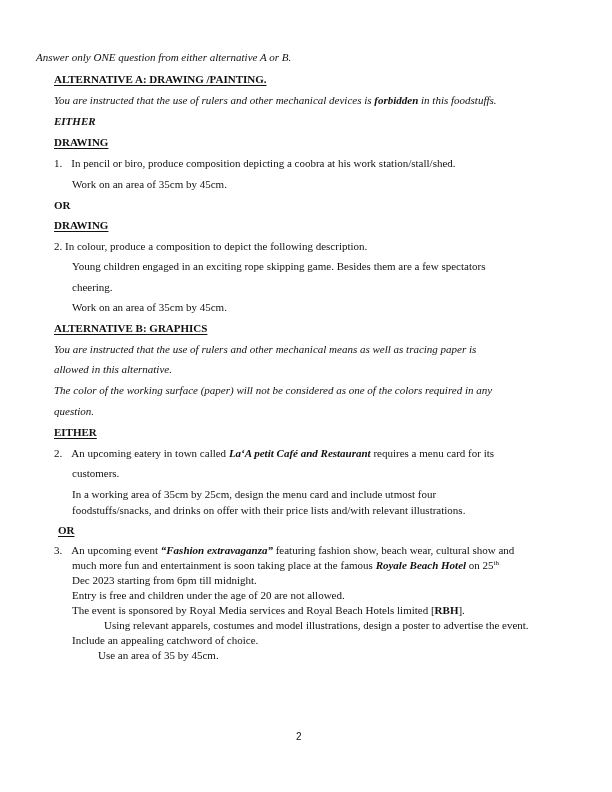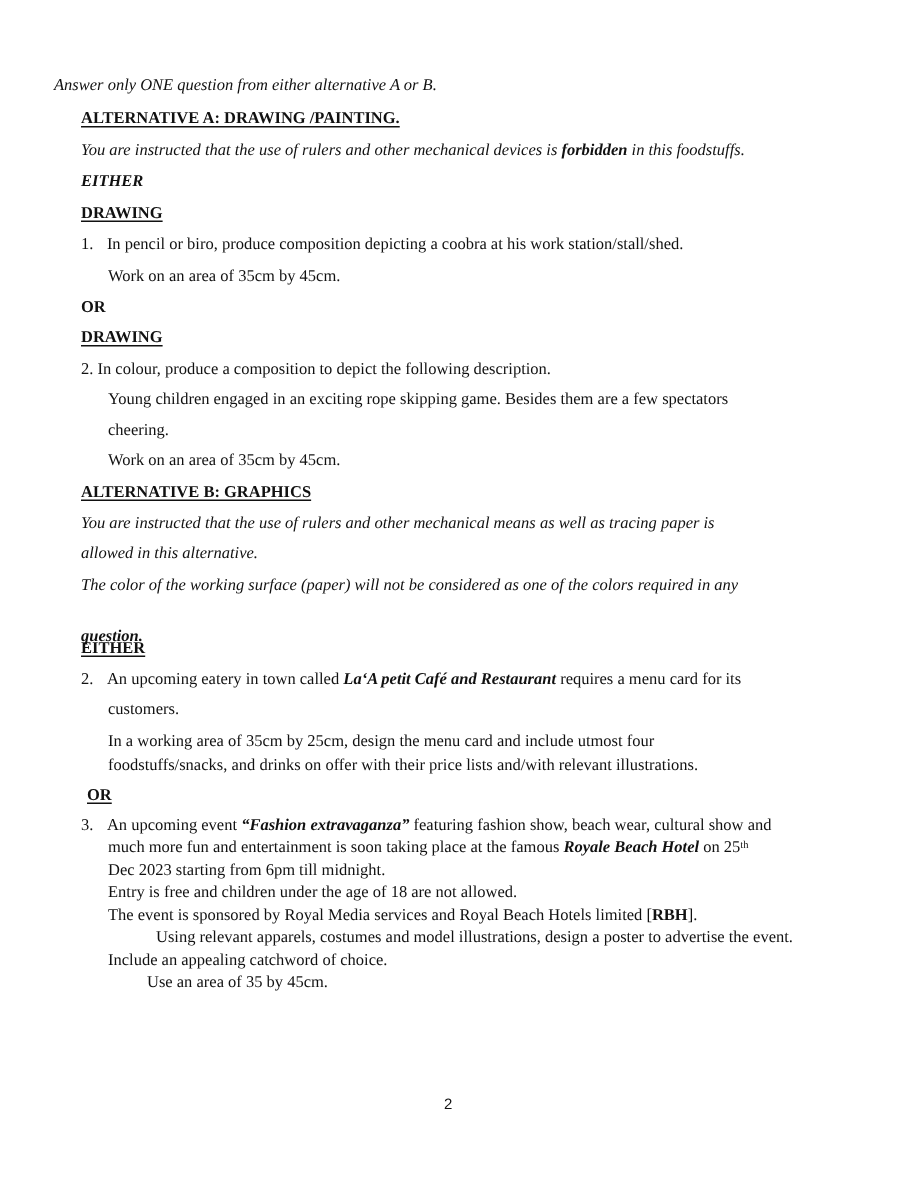"question." div.ln { font-weight: bold -> none; top: 418px -> 405px }
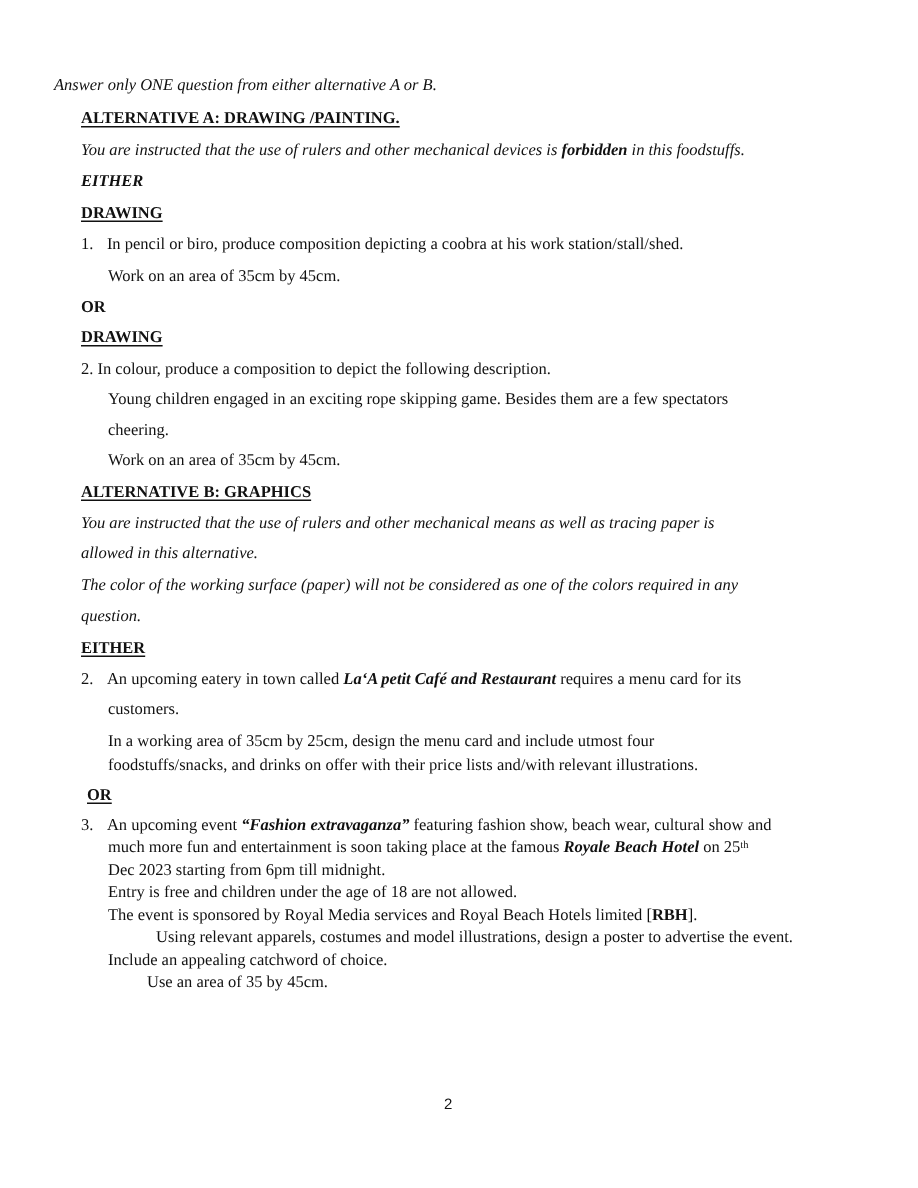"Entry is free and children" div.ln { text: 18 -> 20 }
